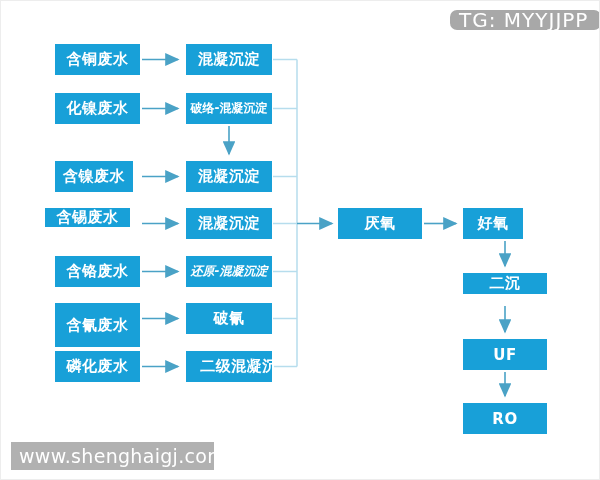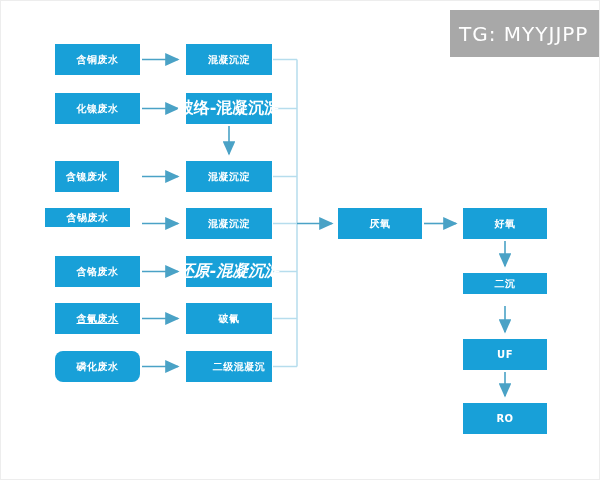"TG: MYYJJPP" .badge { border-radius: none -> 7px; height: 47px -> 20px }
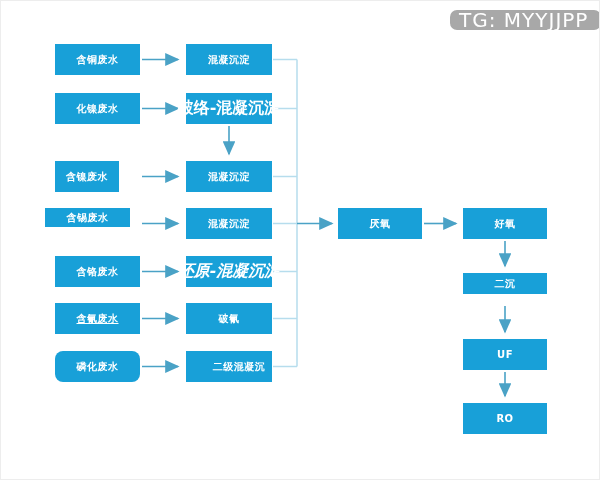"含铜废水" .node { font-size: 10px -> 15px }
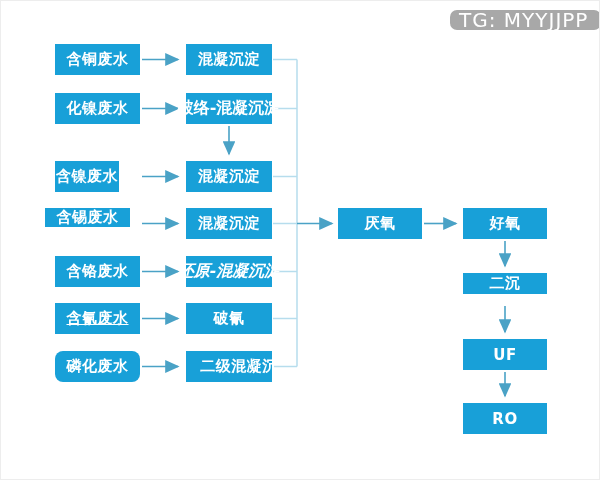"破络-混凝沉淀" .node.small { font-size: 16px -> 12px }
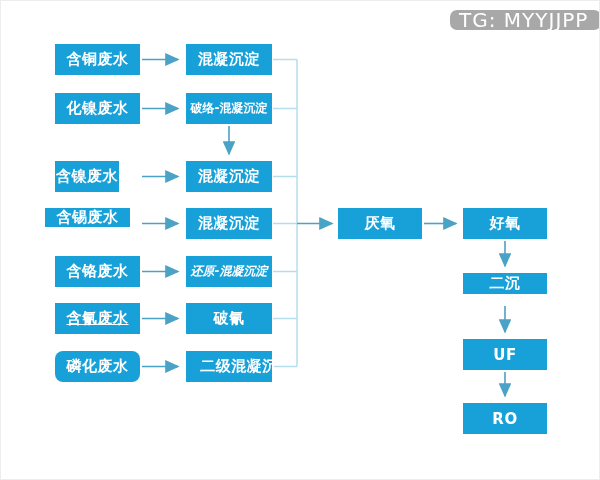"含镍废水" div.node { width: 64px -> 78px }
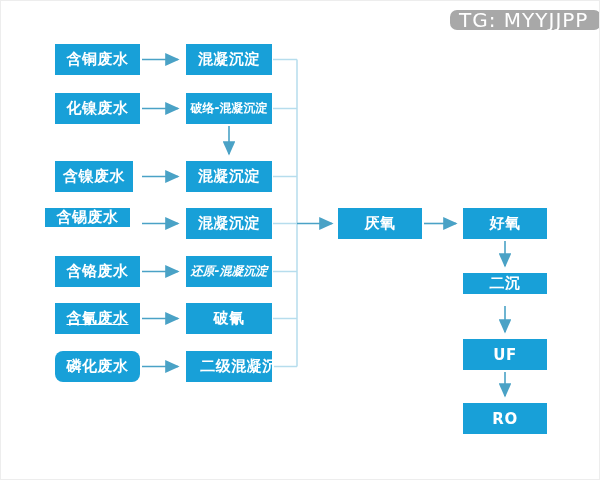"好氧" div.node { width: 84px -> 60px }
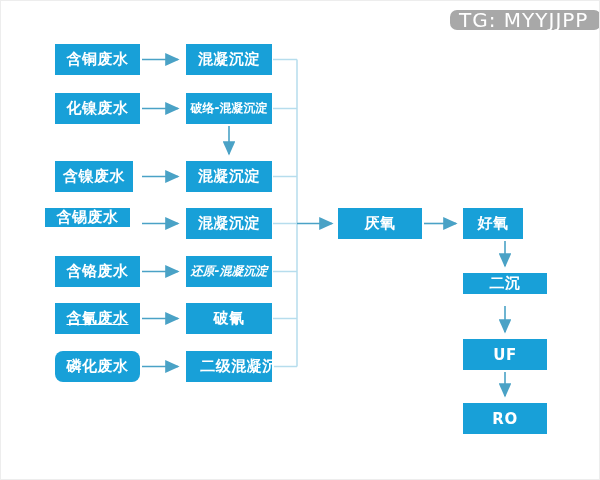"含氰废水" div.node { height: 31px -> 44px; text-decoration: underline -> none }
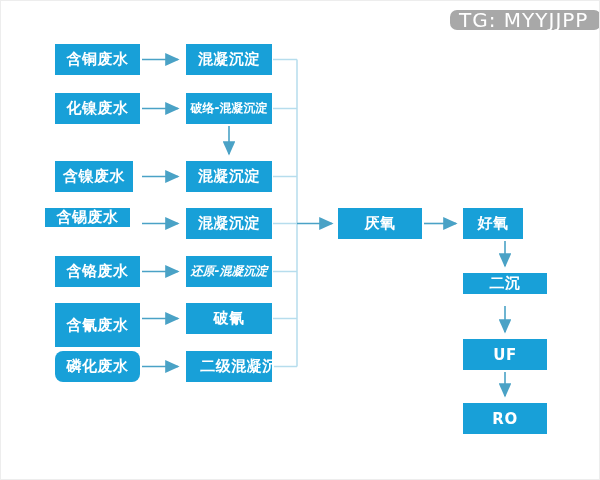"磷化废水" div.node { border-radius: 8px -> none }
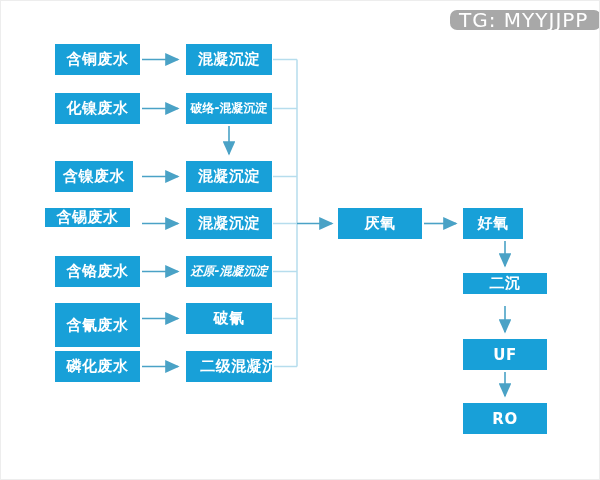"www.shenghaigj.com" div.watermark { html: none -> <div> <span>www.shenghaigj.com</span> </div> }
